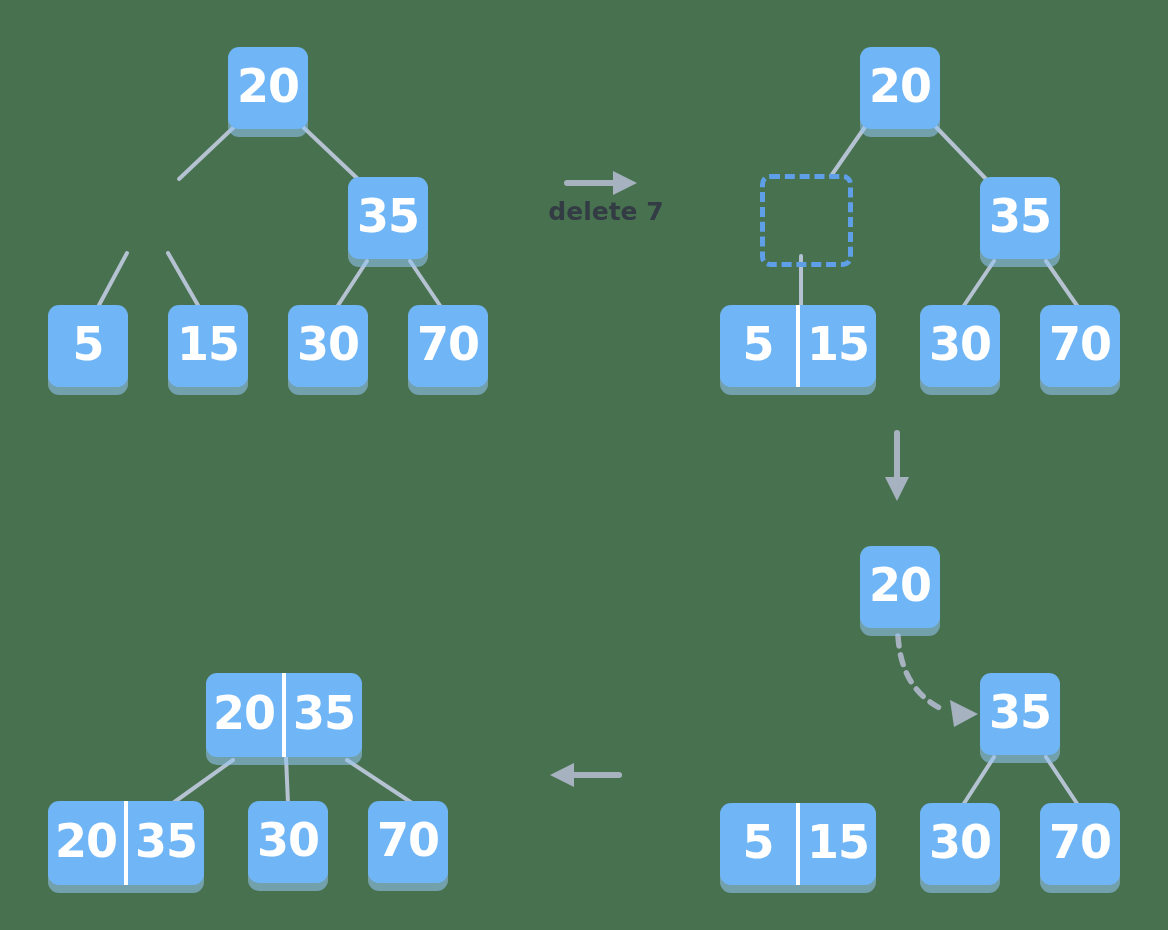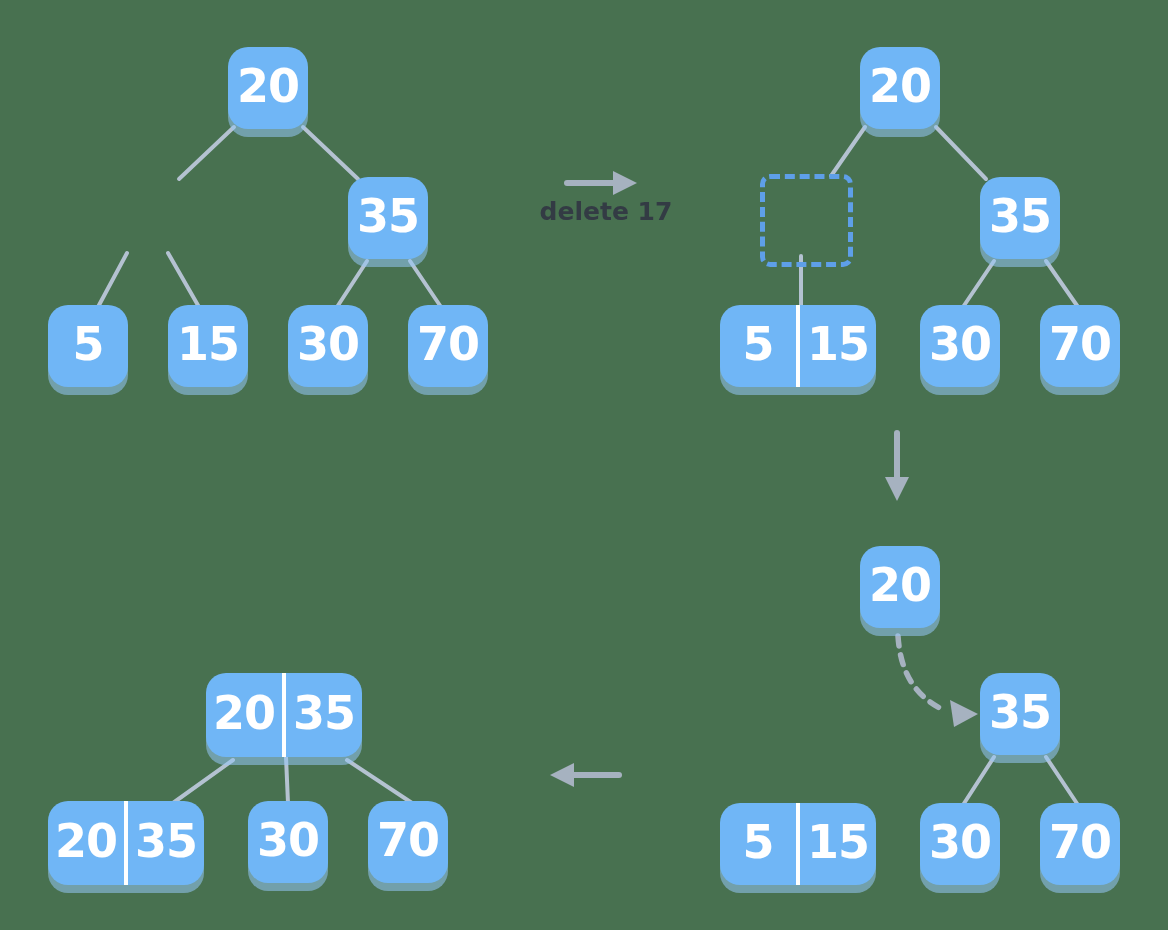"20" .node { border-radius: 20px -> 11px }
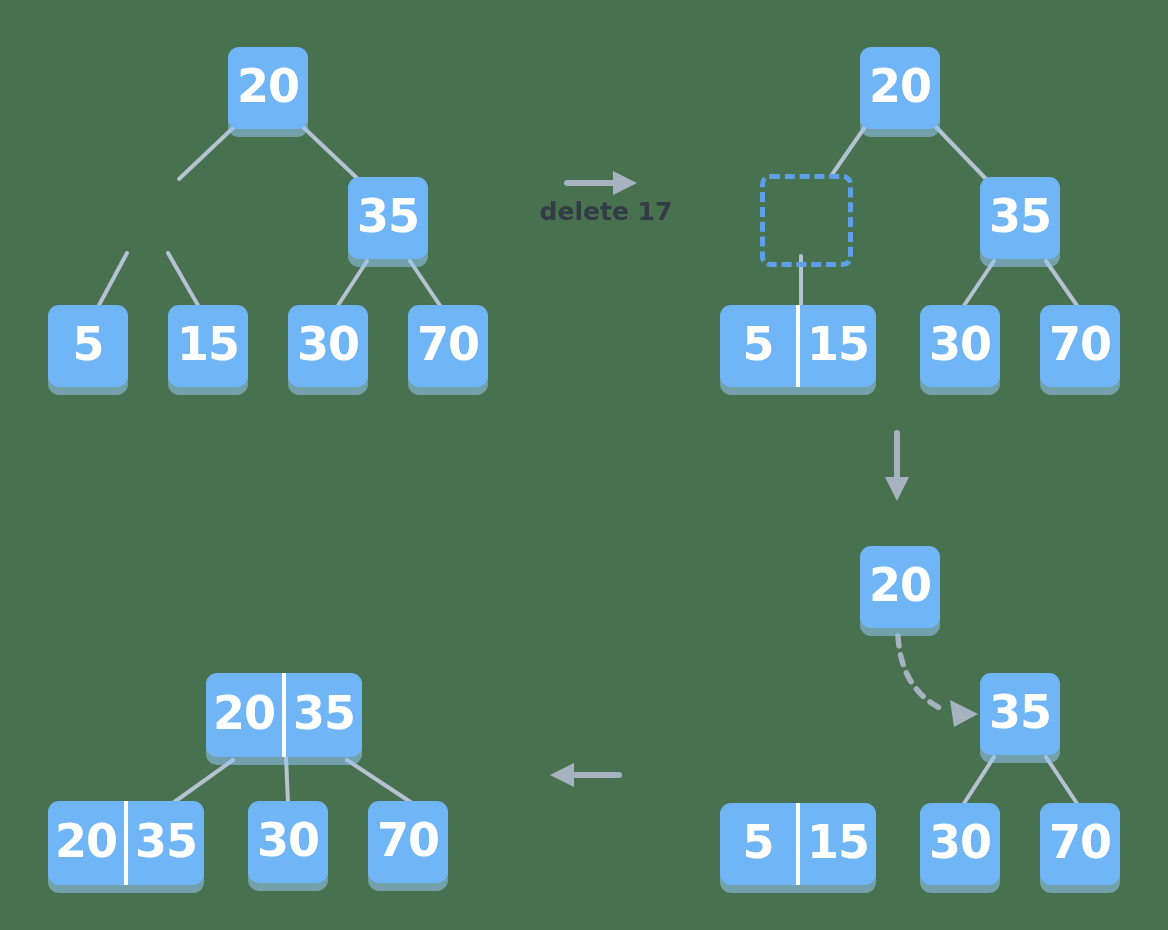"delete 17" div.step-label { text: 17 -> 7 }
